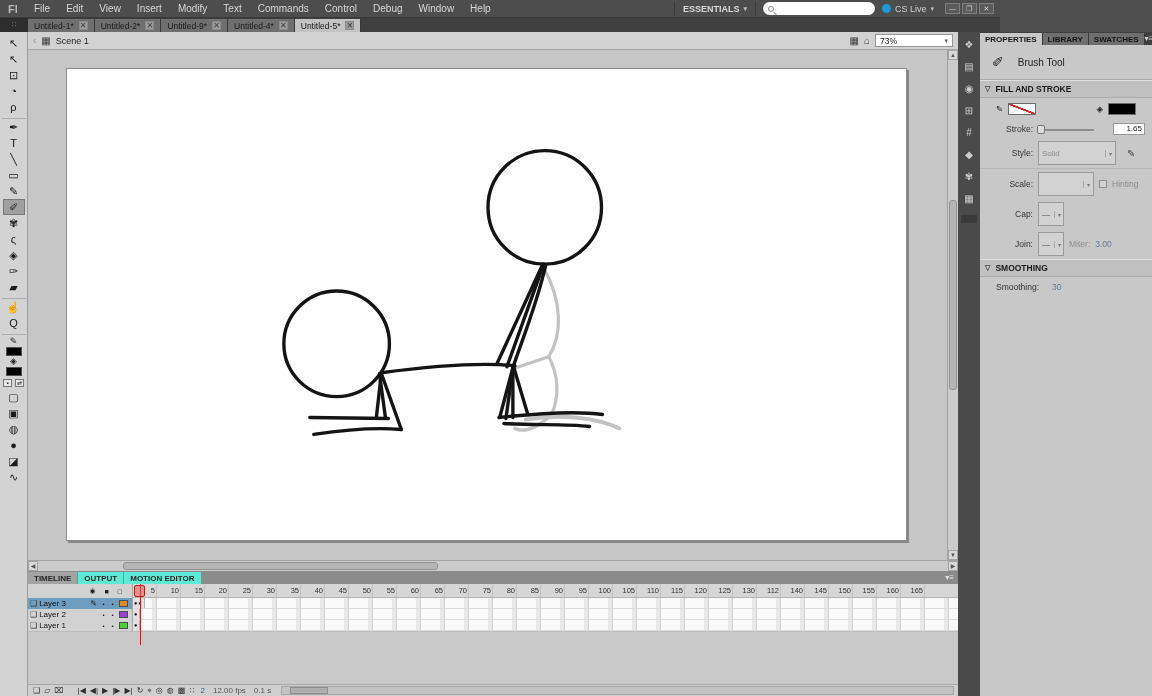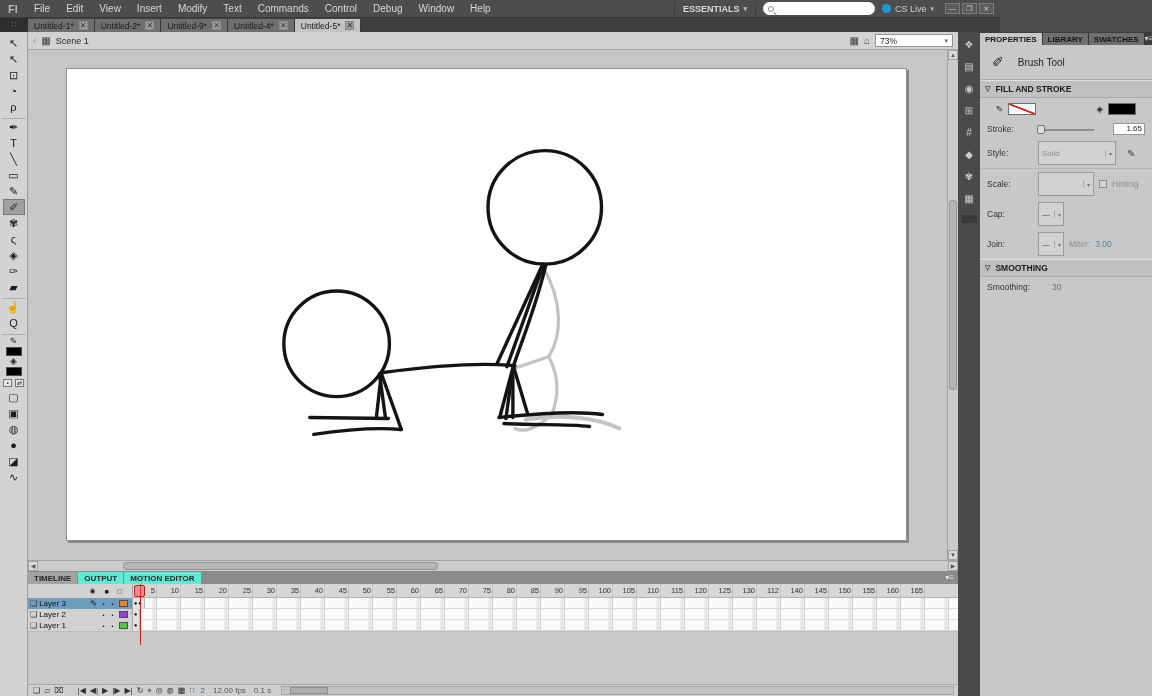"Stroke:" .plabel { text-align: left -> right }
